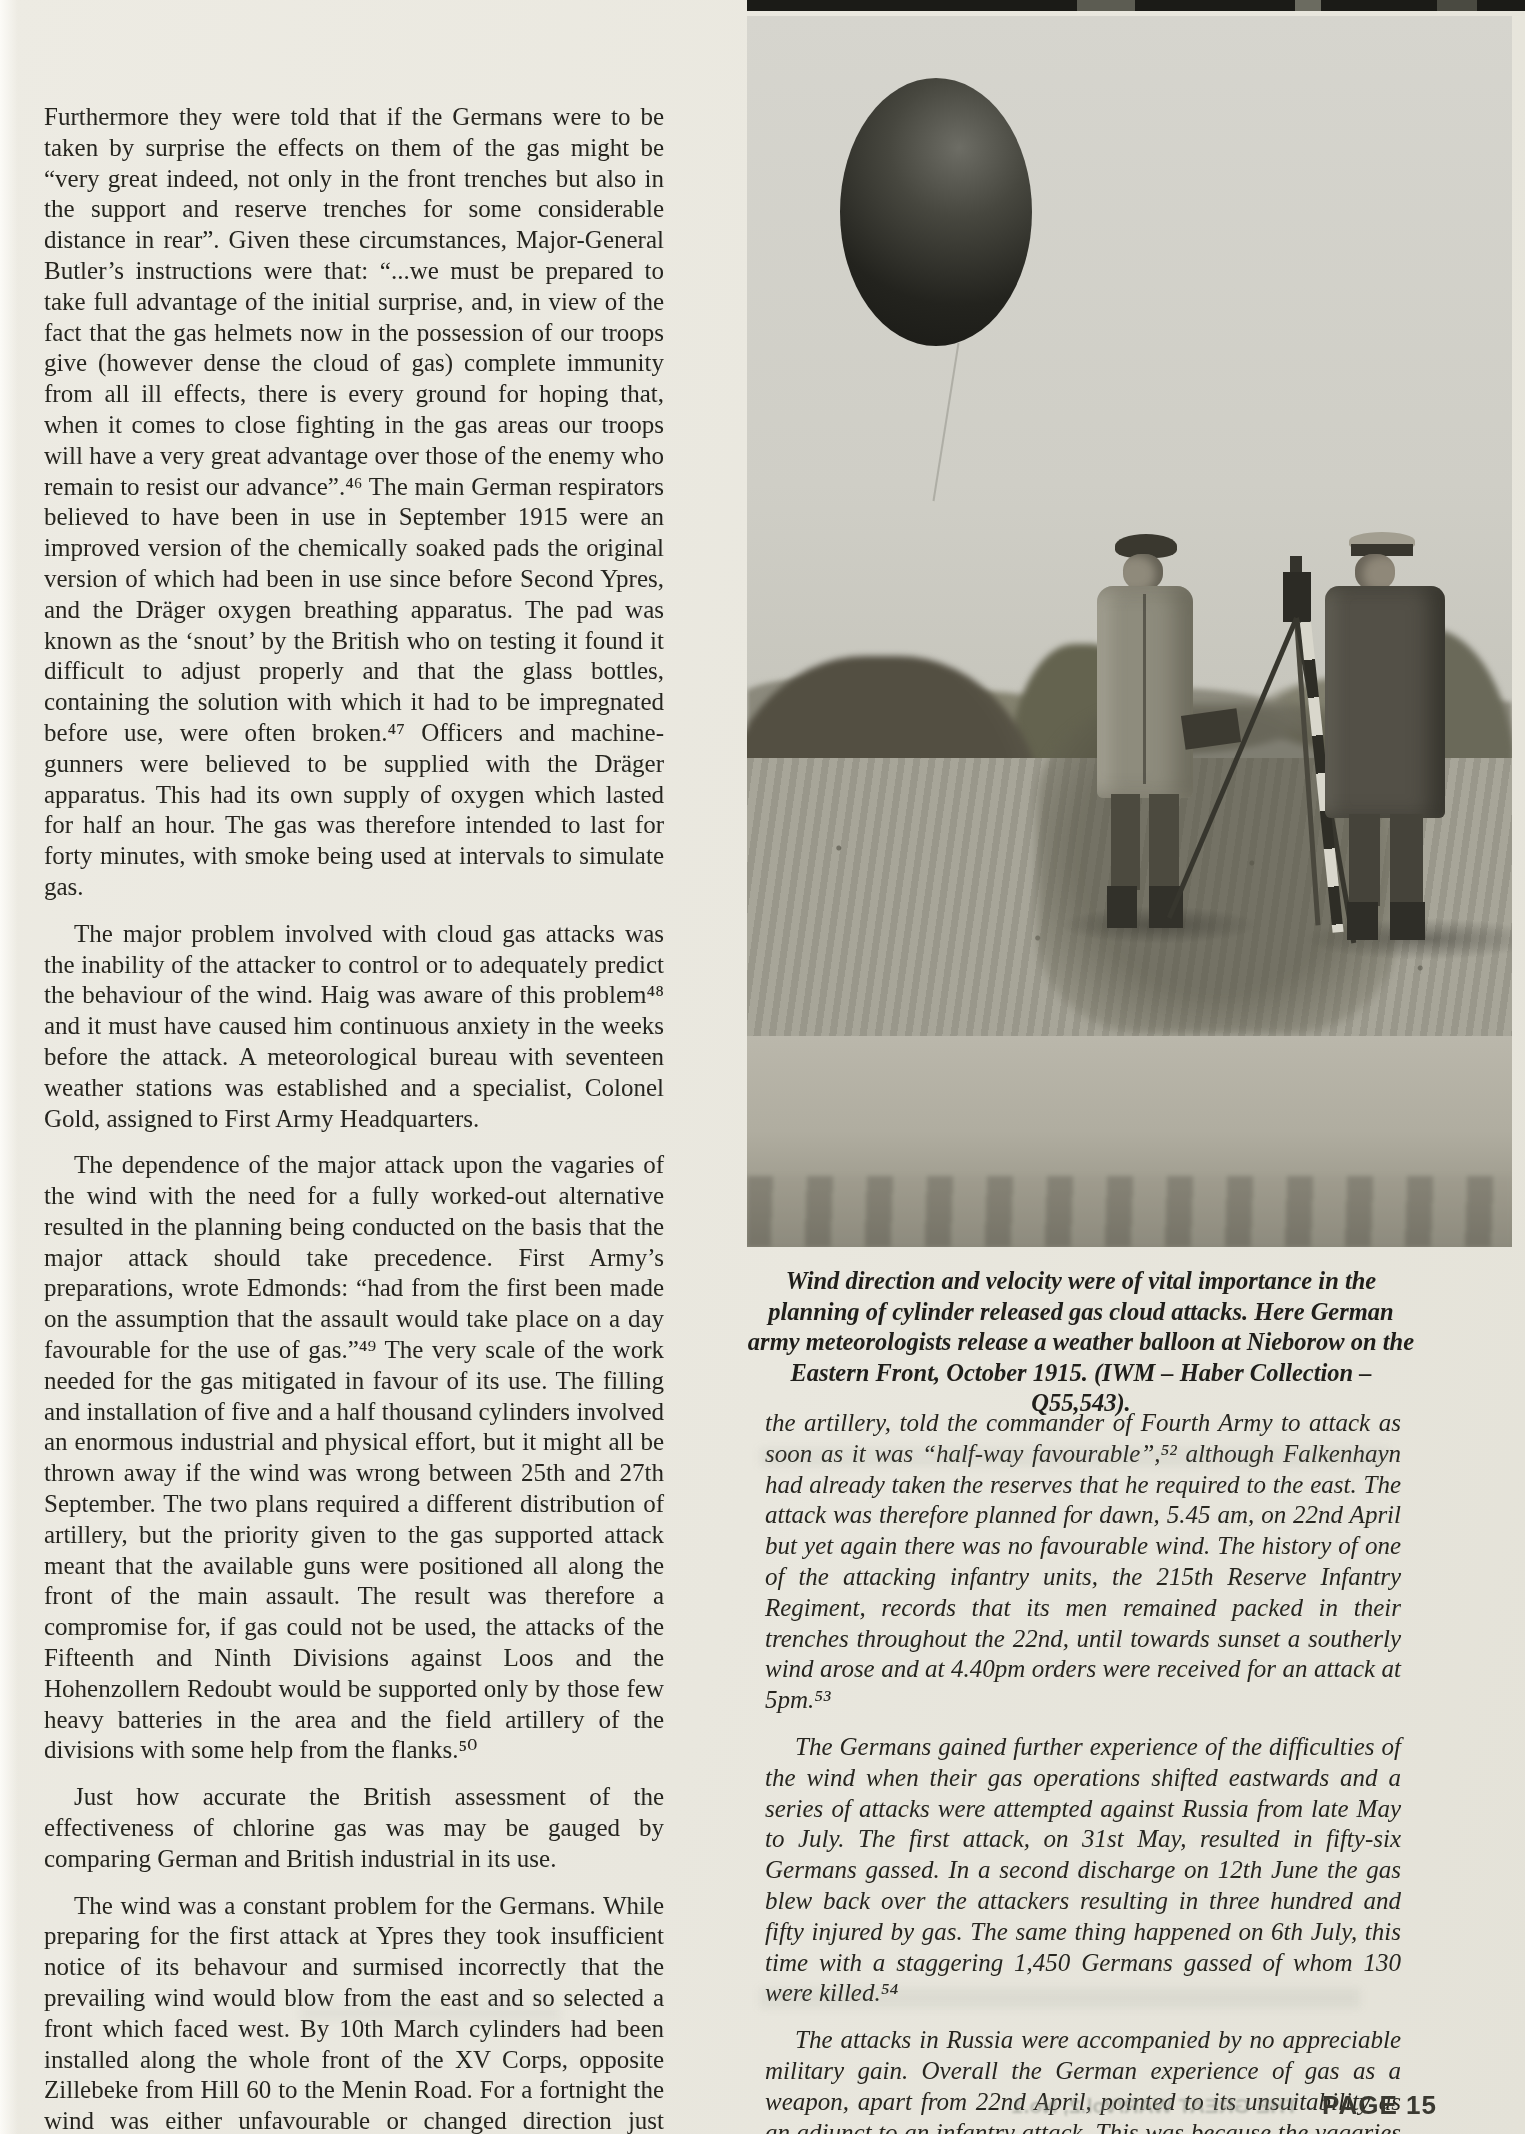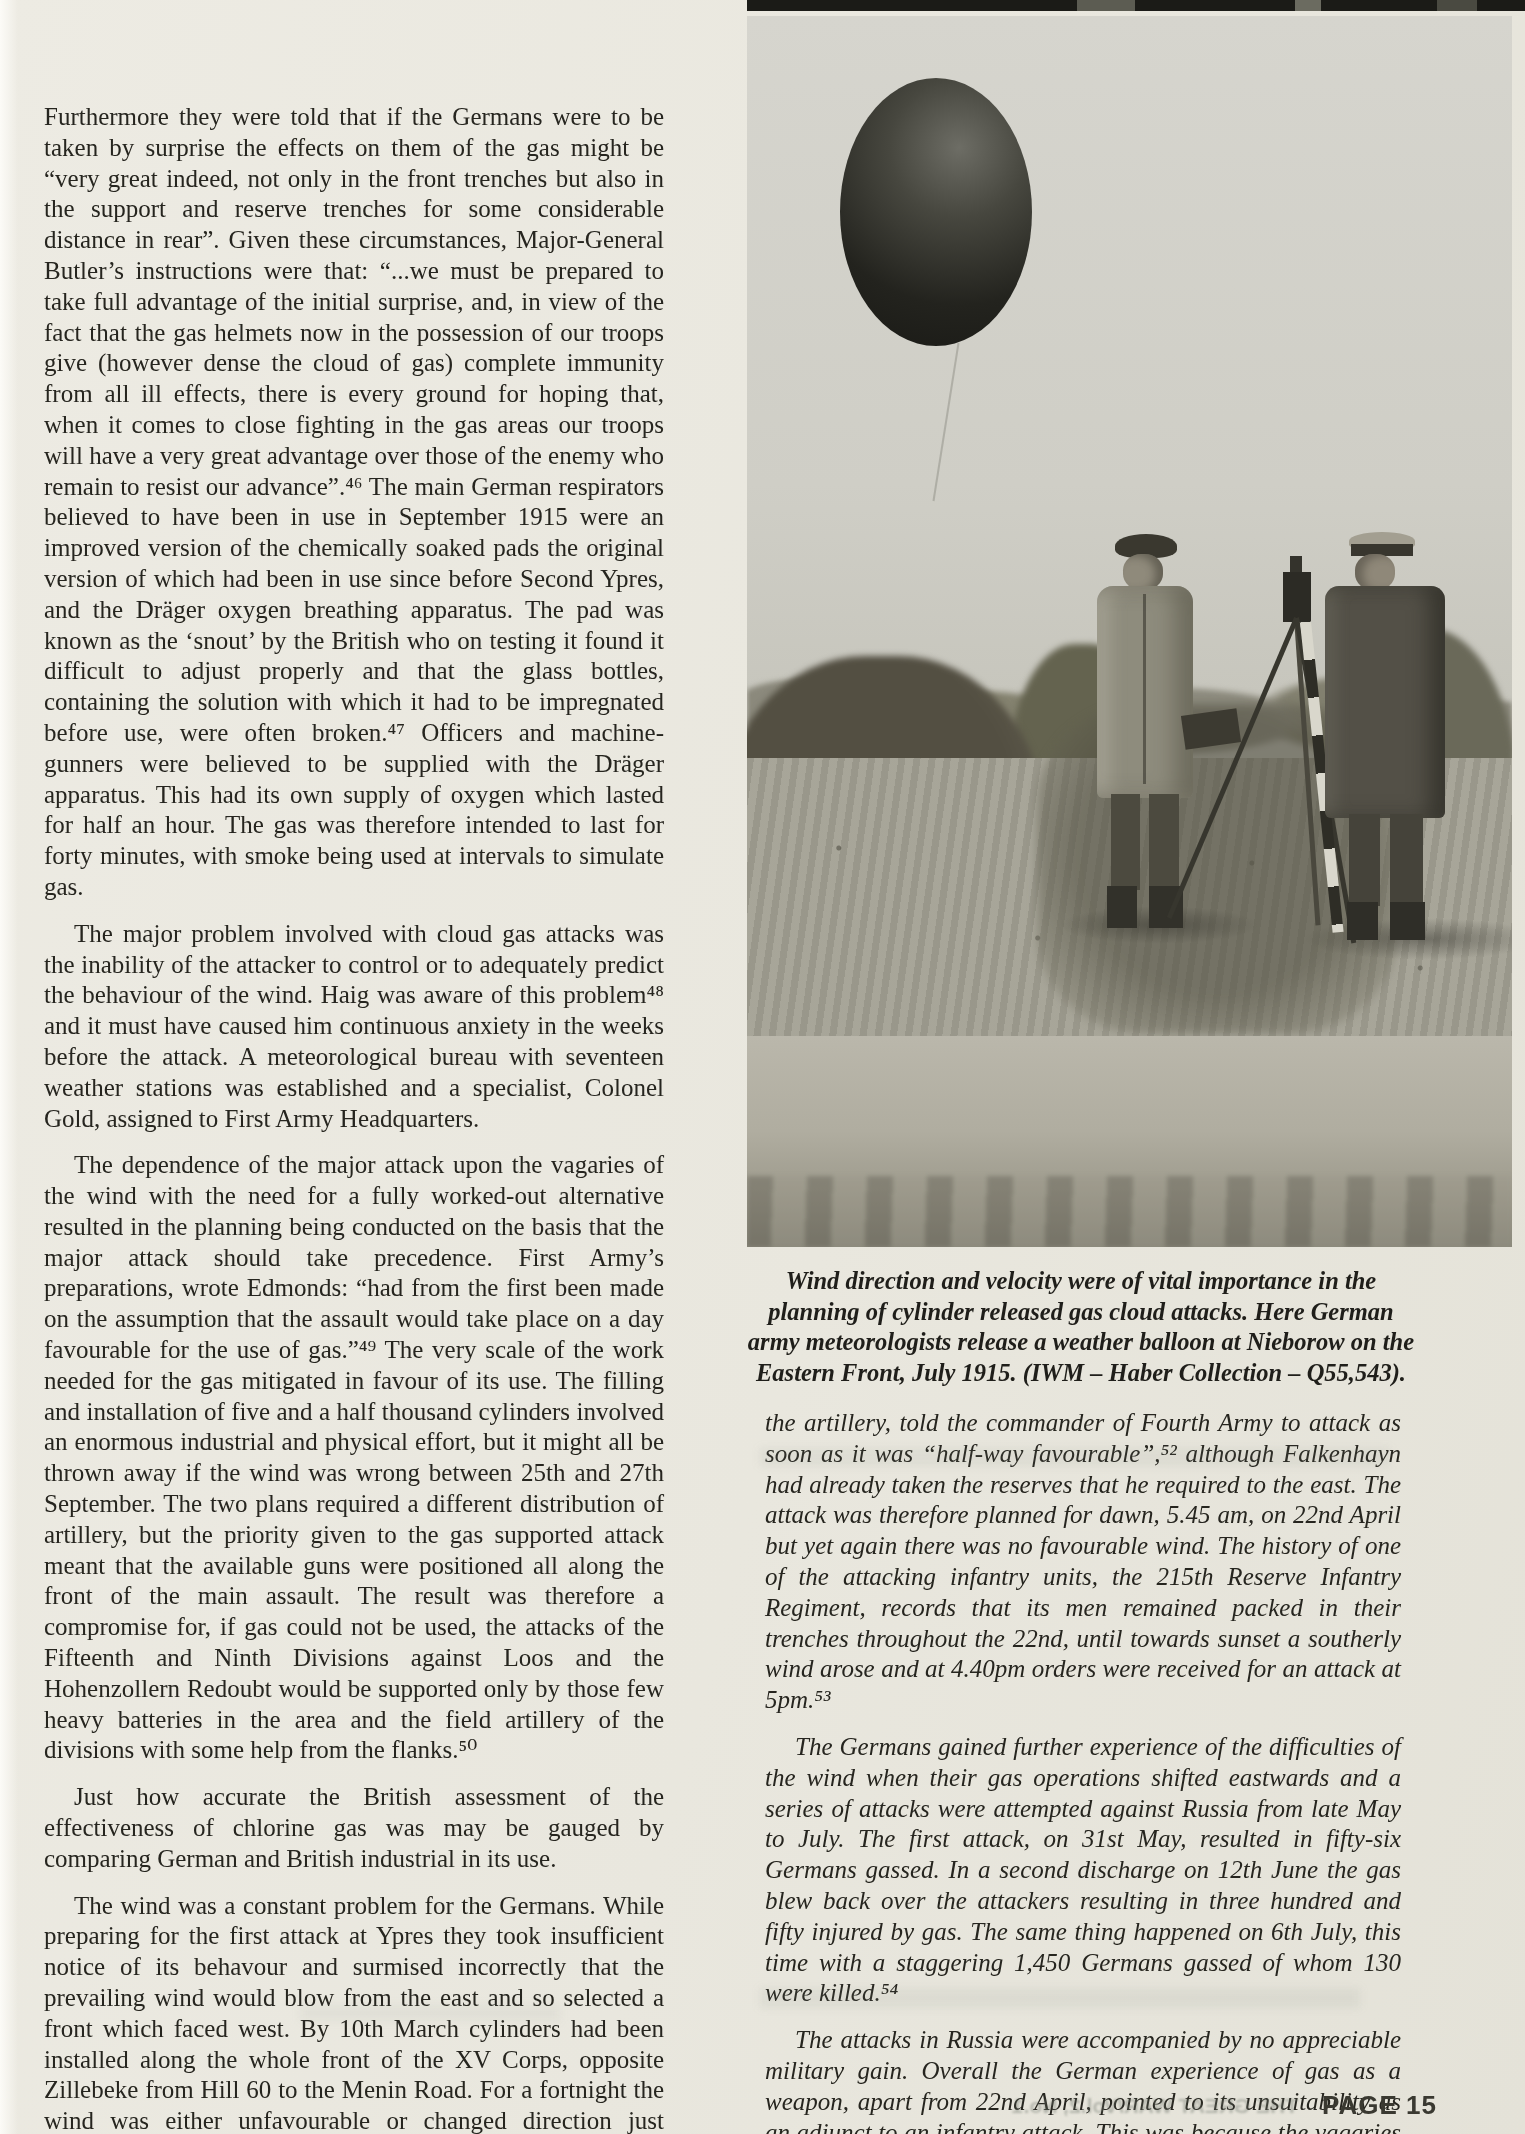"Wind direction and velocity were" div.caption { text: July -> October }
